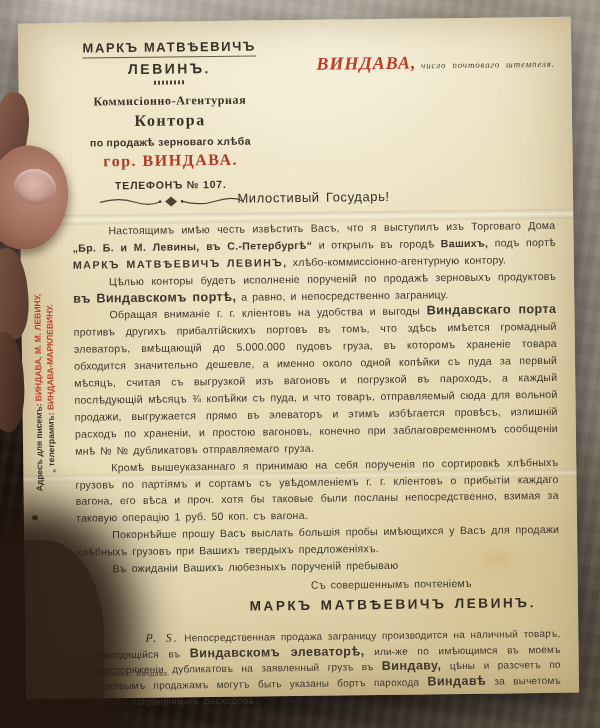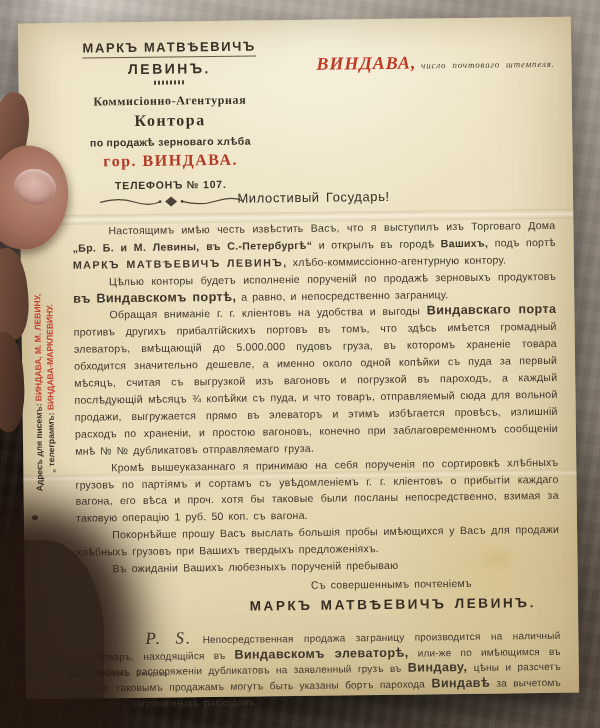"P. S." .ps-label { font-size: 17px -> 12px }
